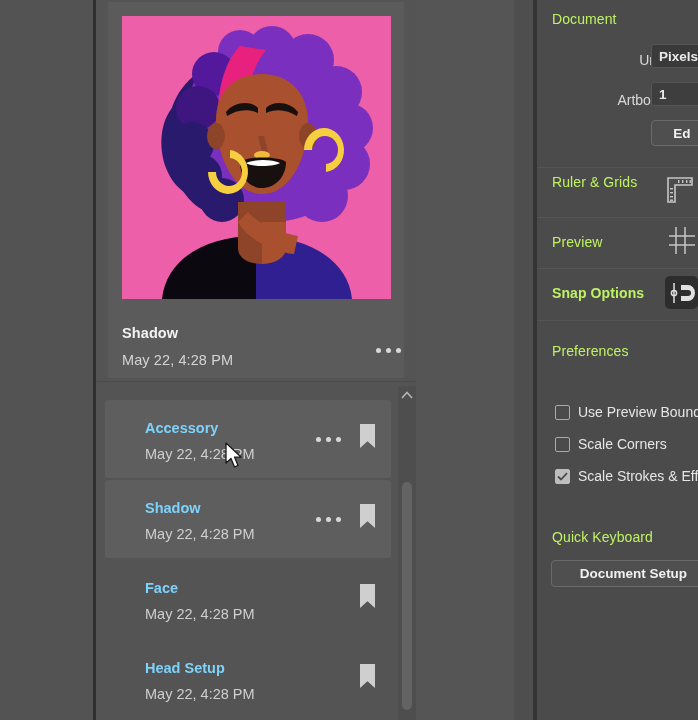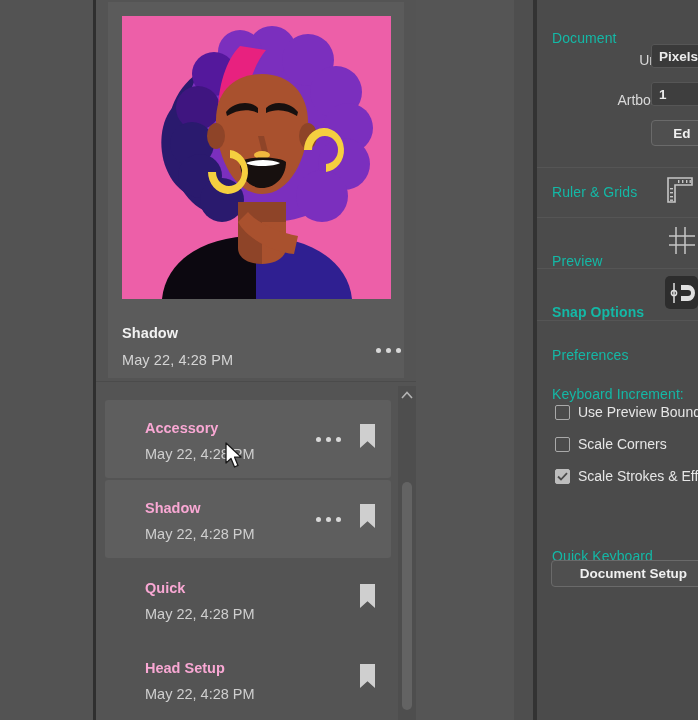"Document" .sec-title { color: #14b8a6 -> #bef264; margin-top: 19px -> none }
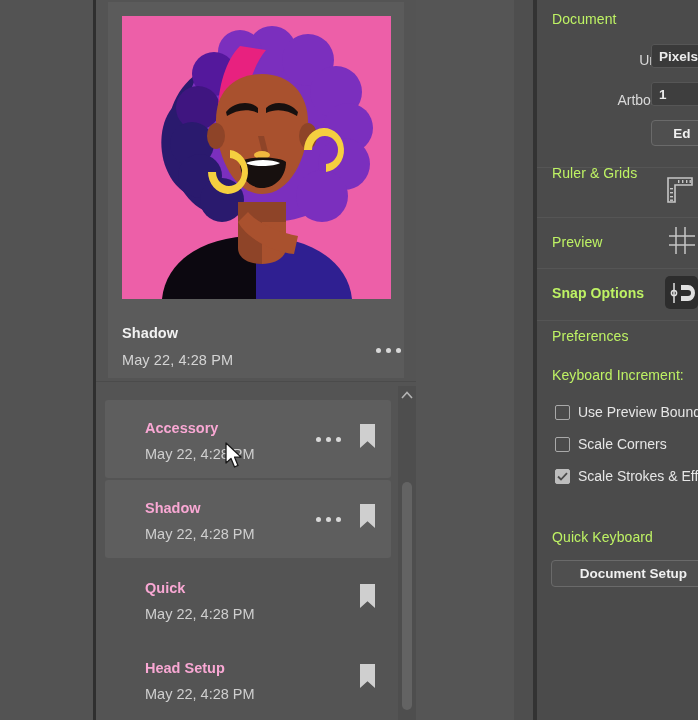"Ruler & Grids" div.sec-title { top: 165px -> 174px }
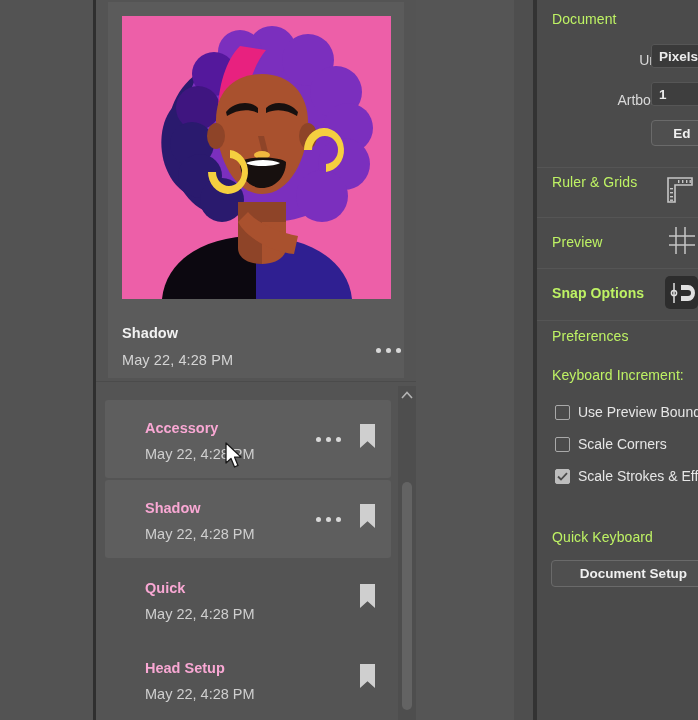"Preferences" div.sec-title { top: 328px -> 343px }
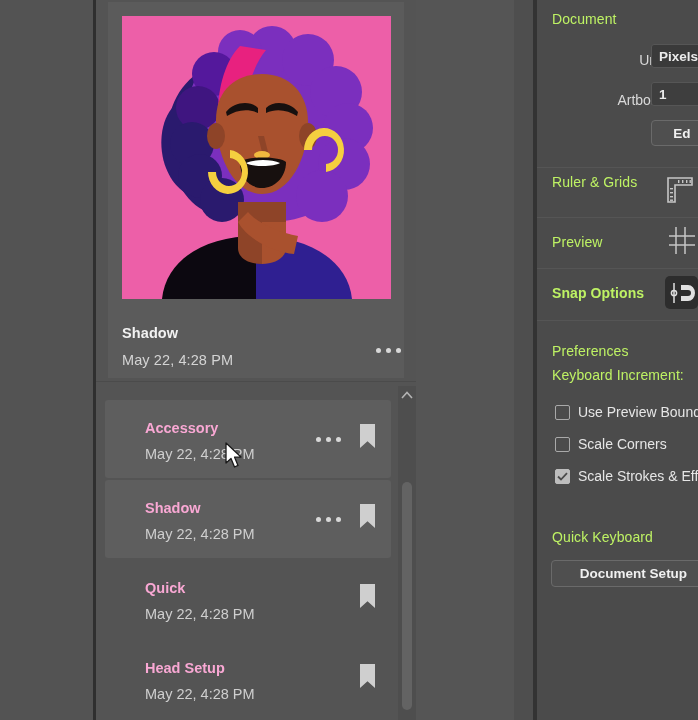"Keyboard Increment:" div.sec-title { html: <div>Keyboard Increment:</div> -> none }
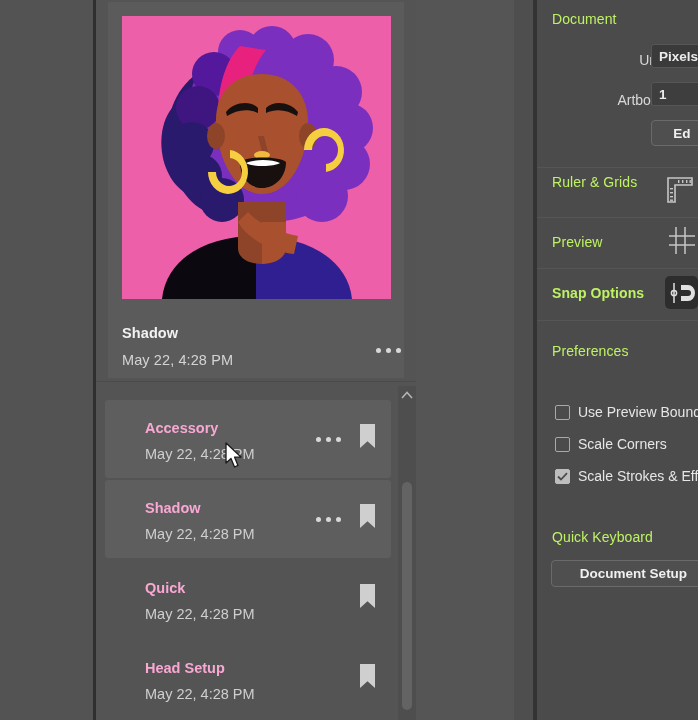"Accessory" .li-title { color: #f9a8d4 -> #7dd3fc }
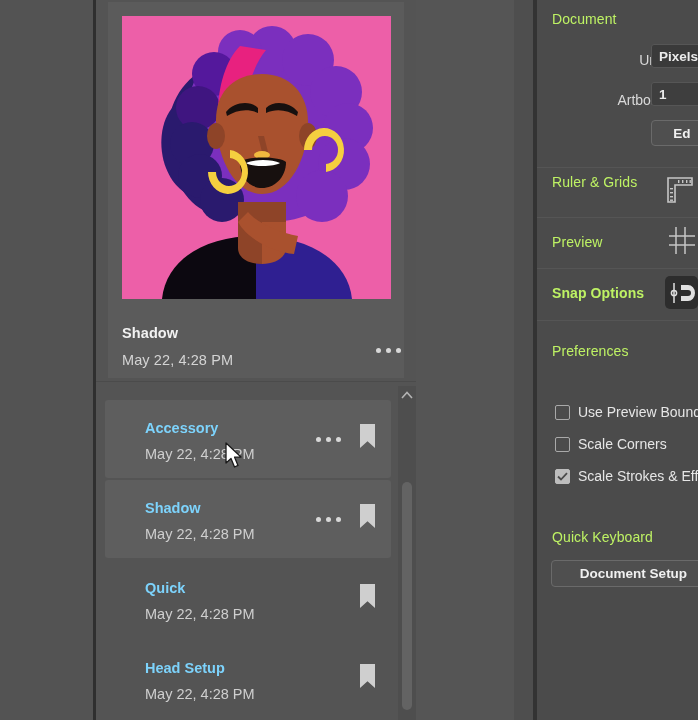"Quick" div.li-title { text: Quick -> Face }
